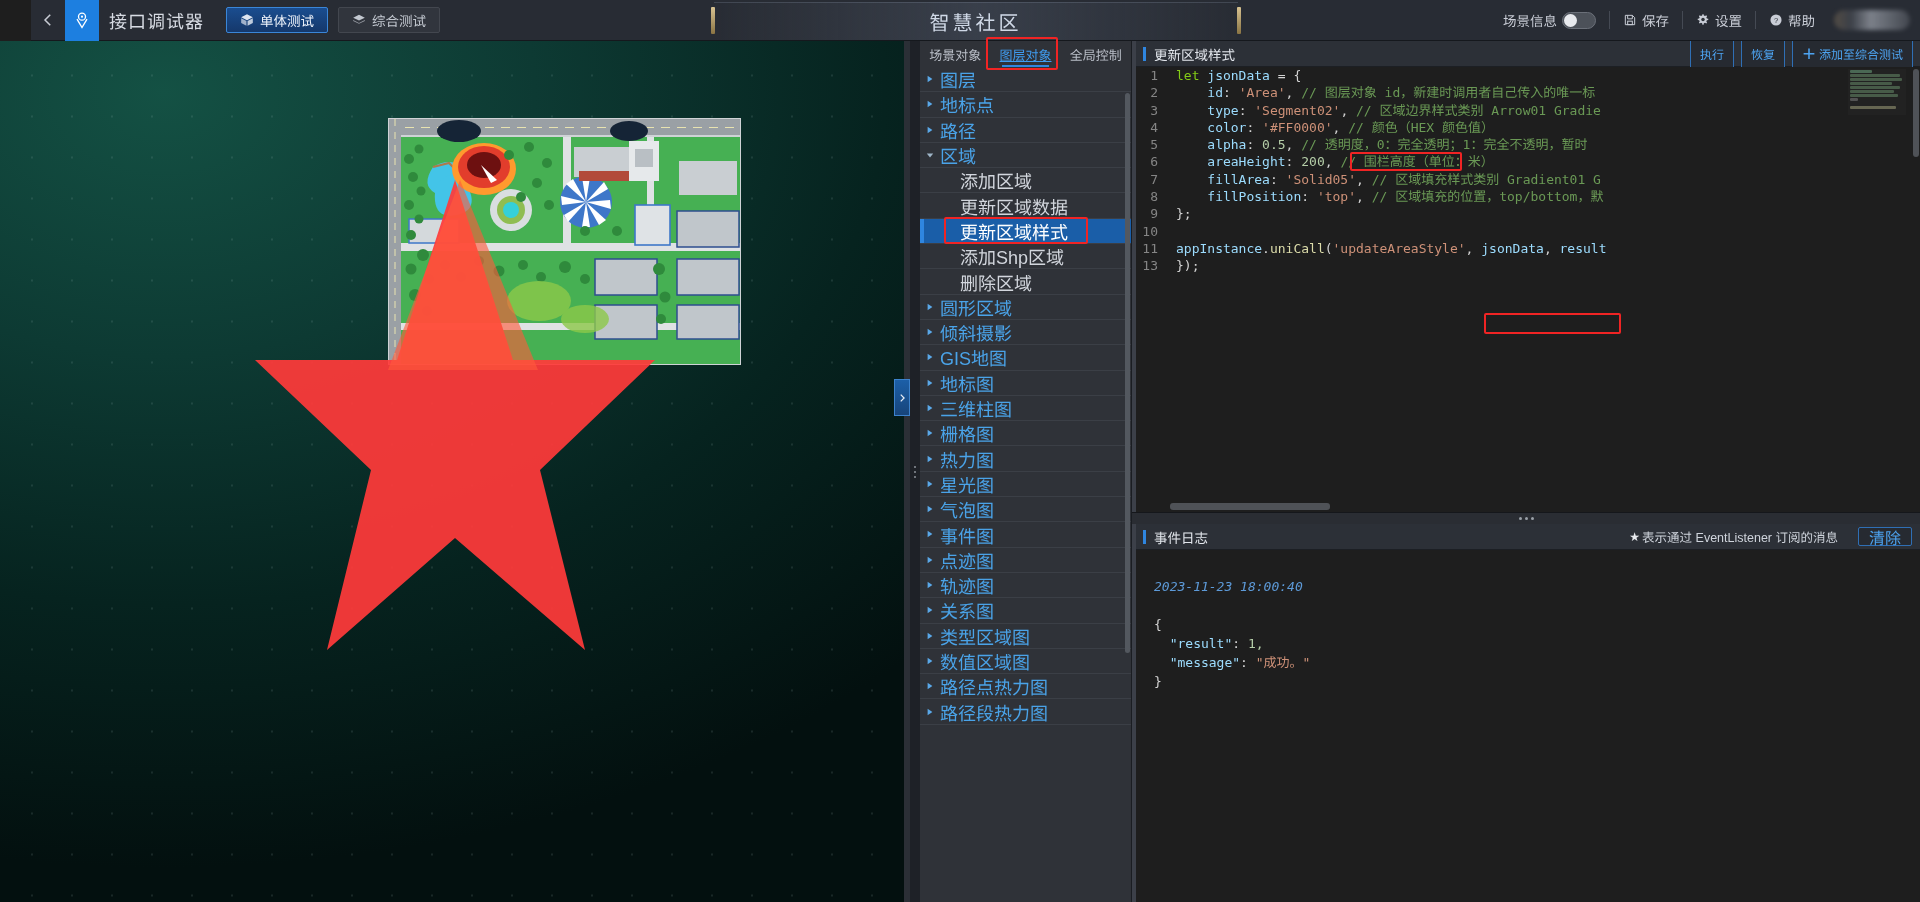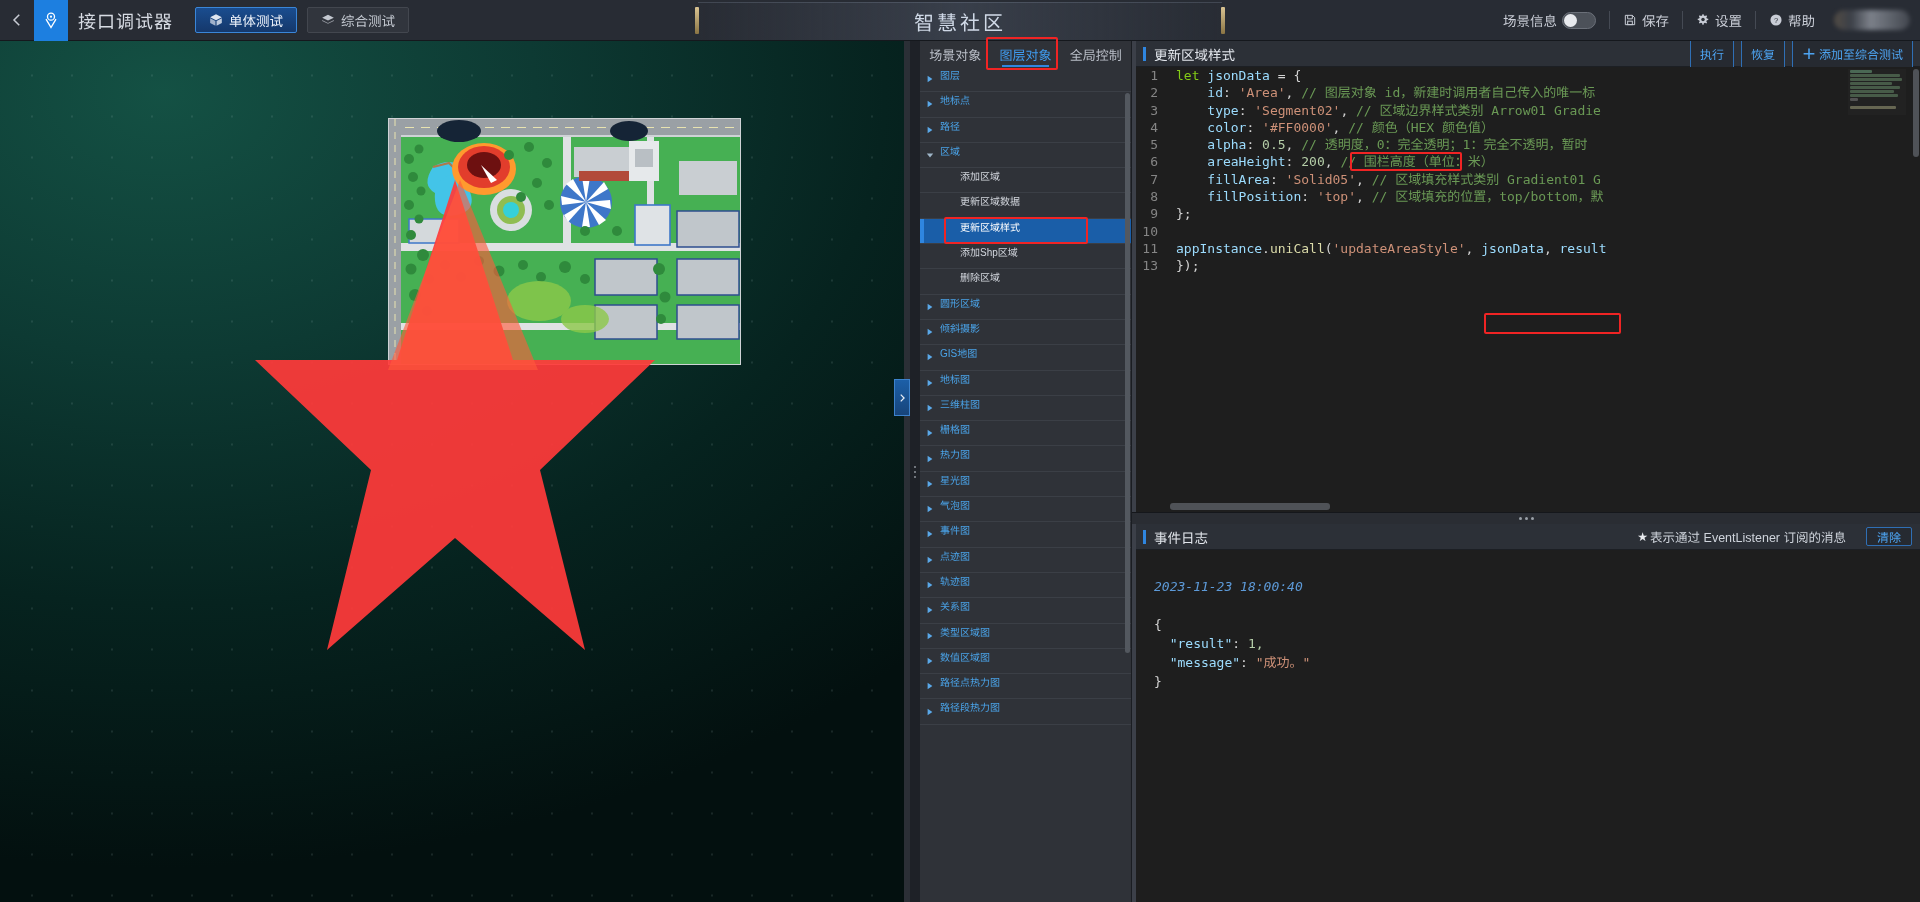"接口调试器" .topbar { margin-left: none -> 31px }
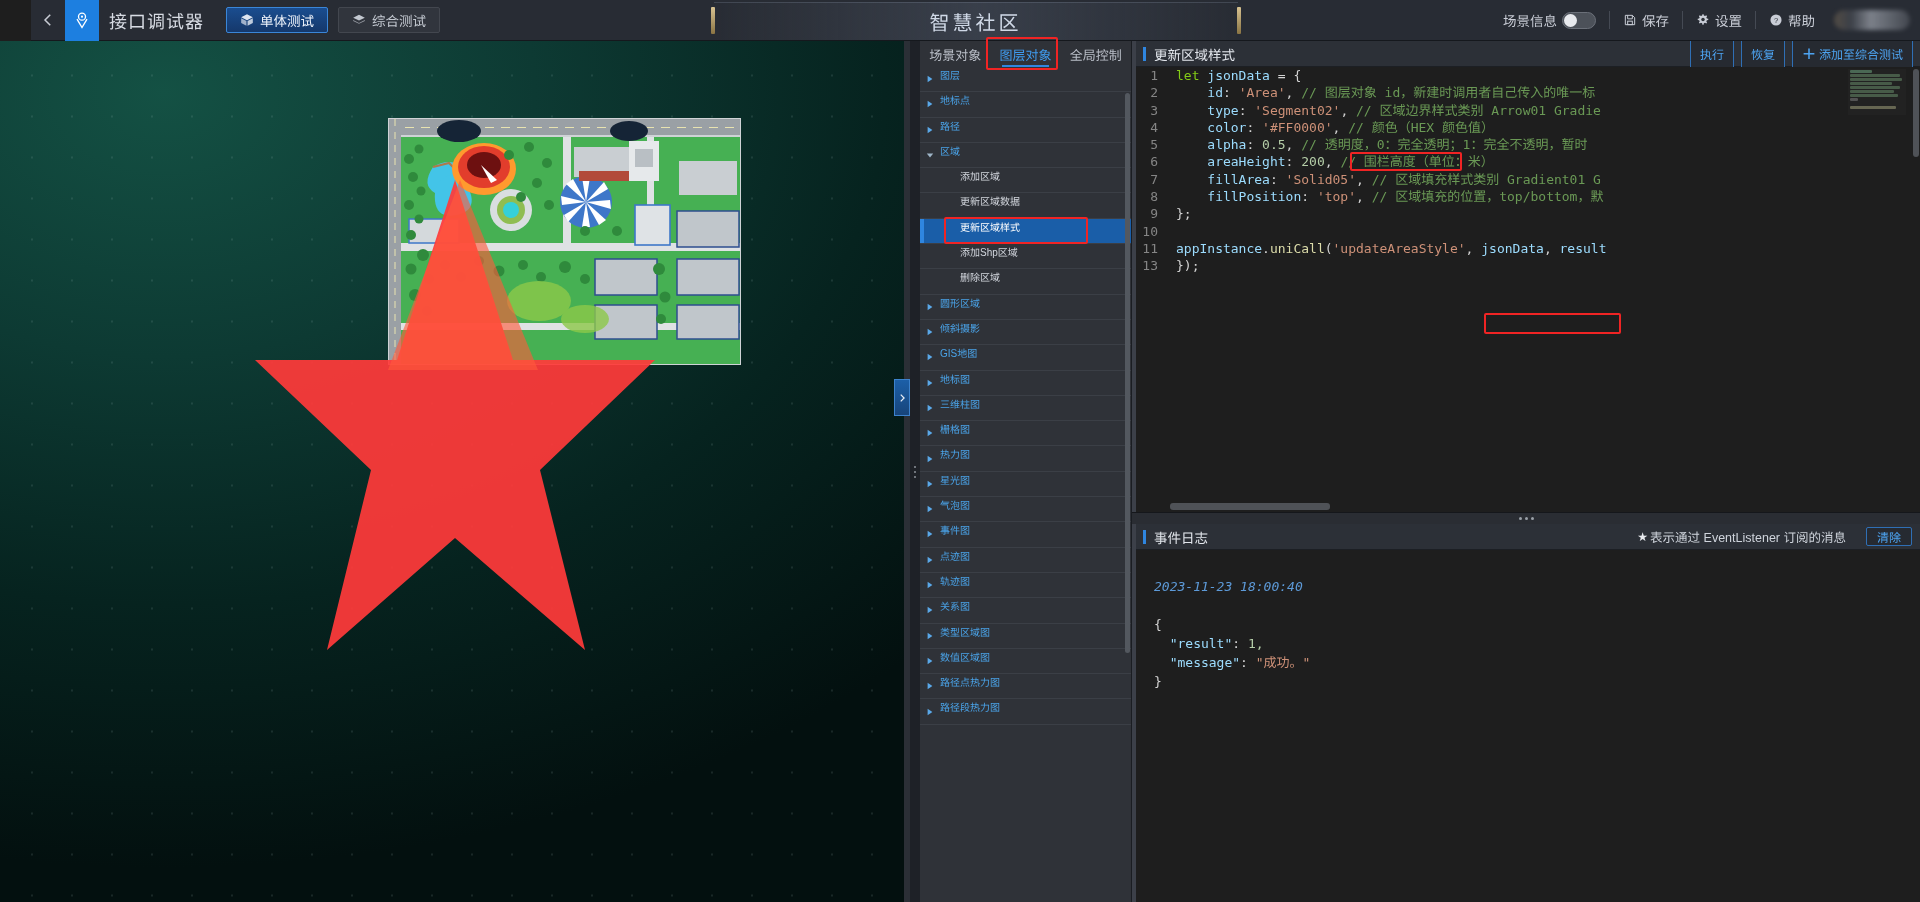"图层对象" .tree-tab.active { text-decoration: none -> underline }
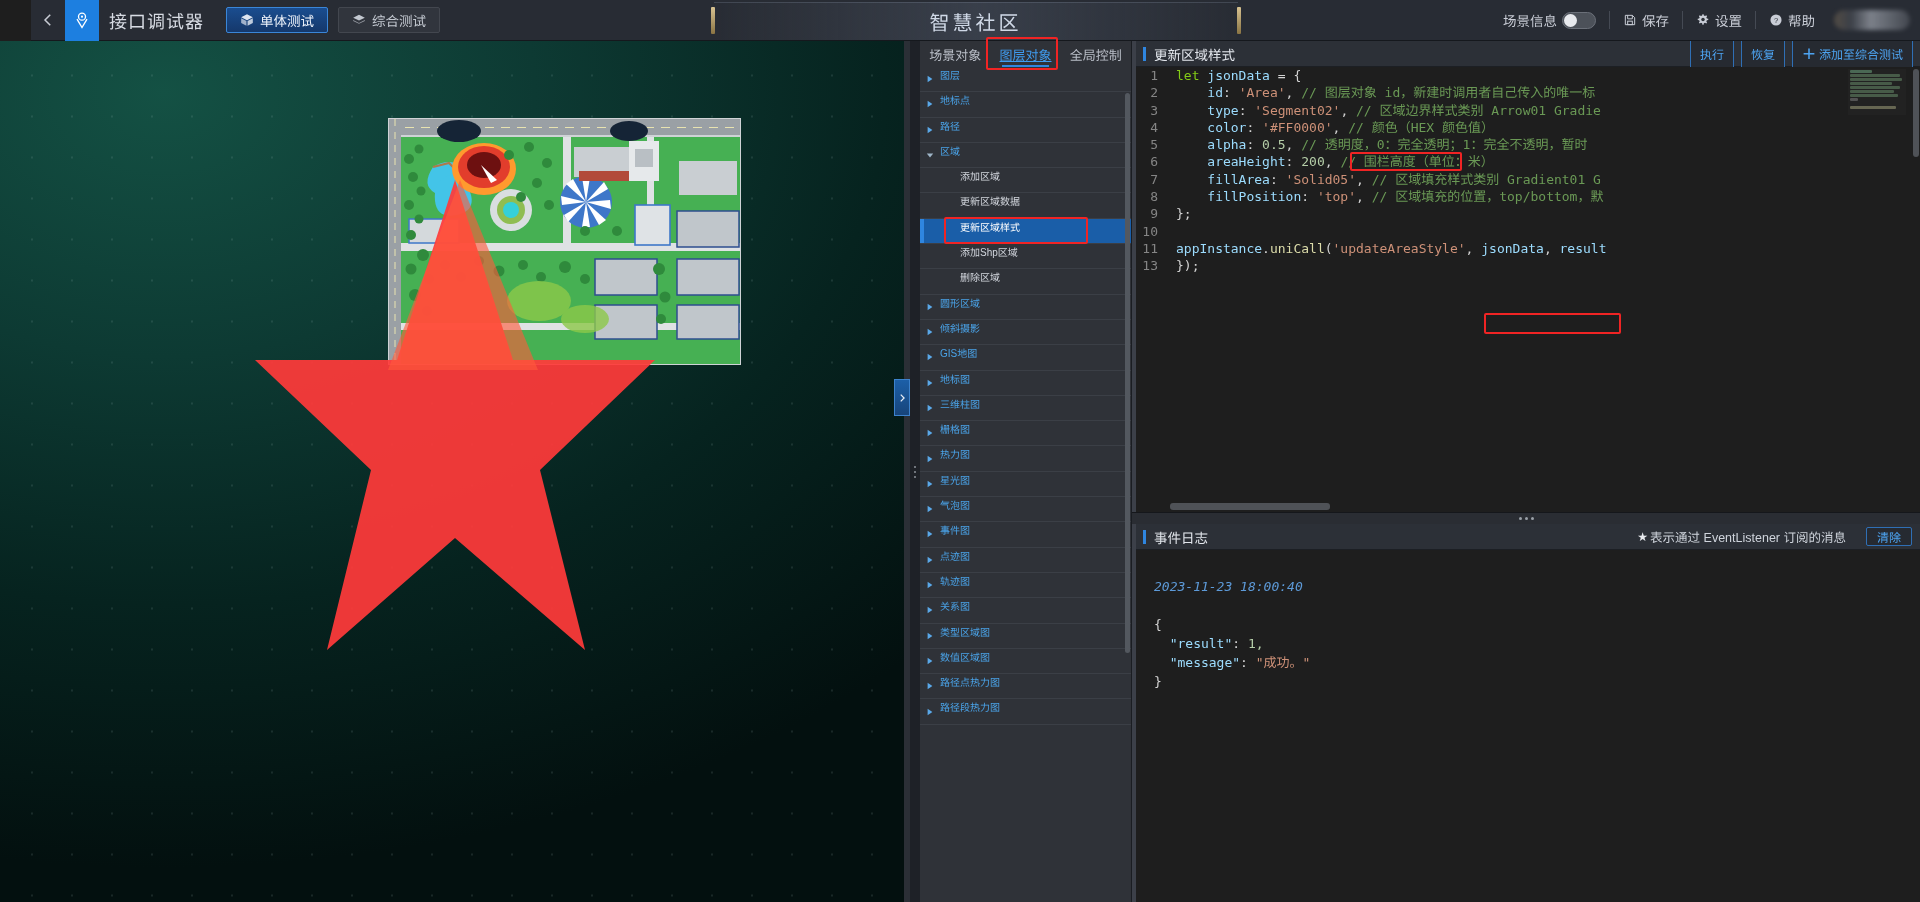"图层" .tree-node { align-items: none -> center; font-size: 10px -> 18px }
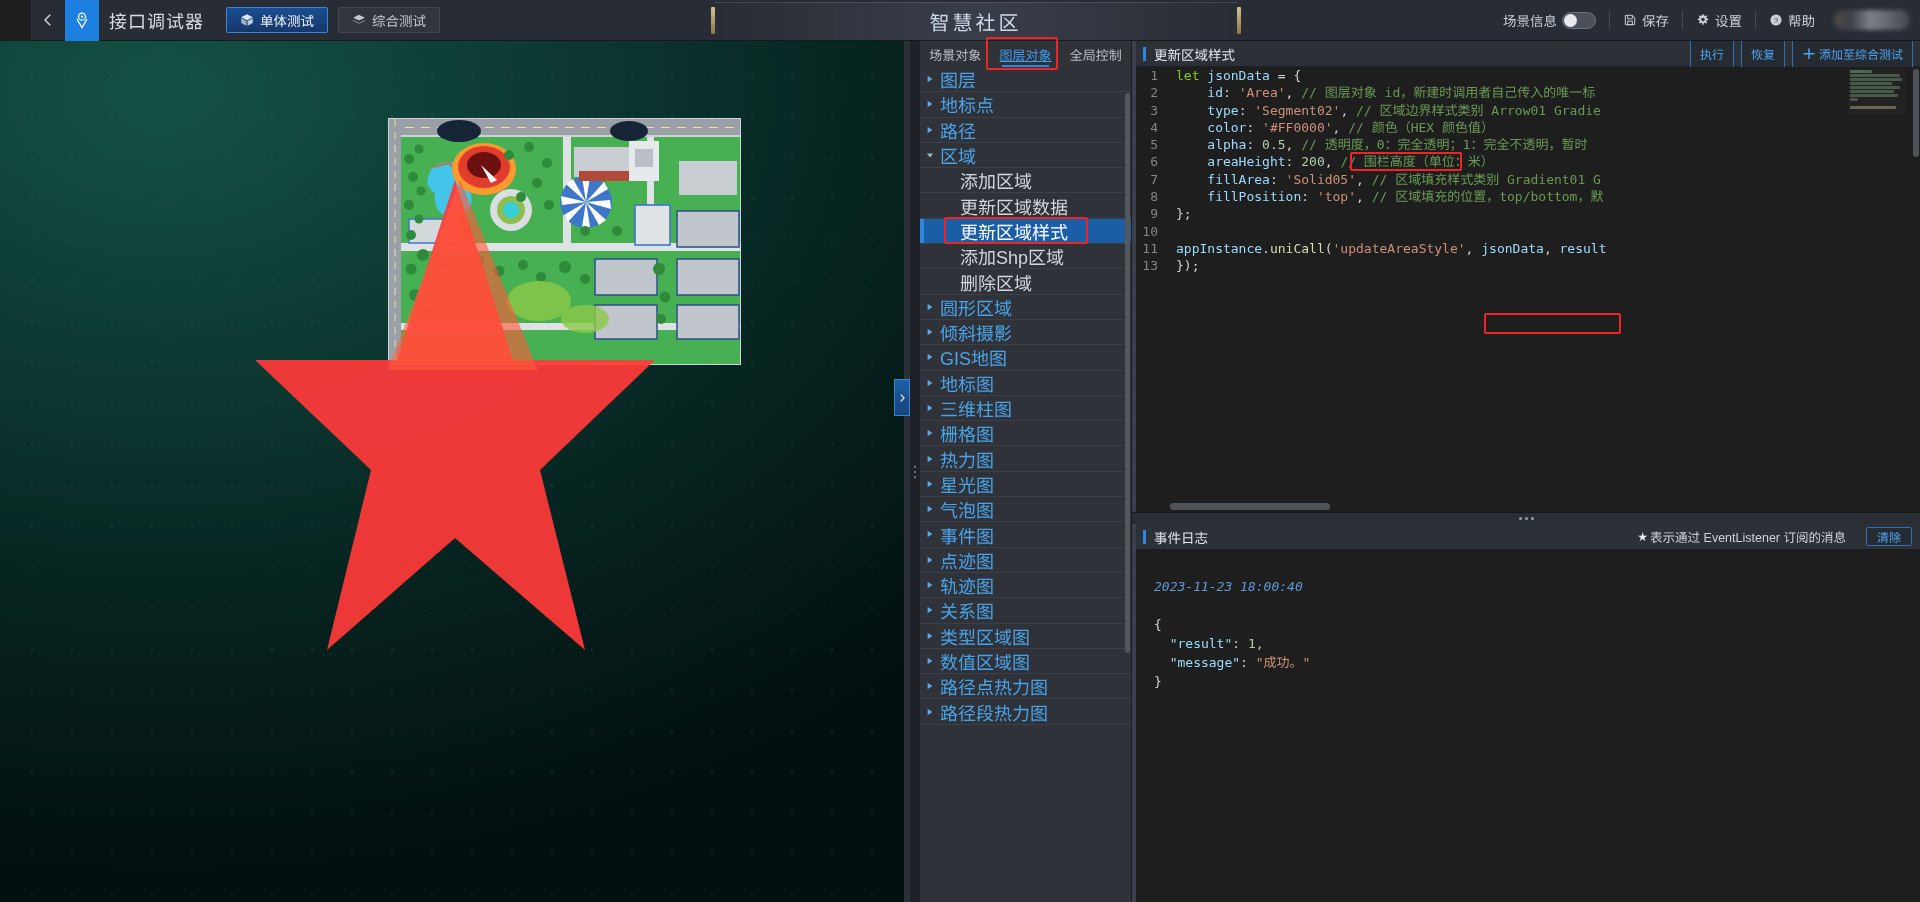"清除" .log-clear { font-size: 12px -> 16px }
